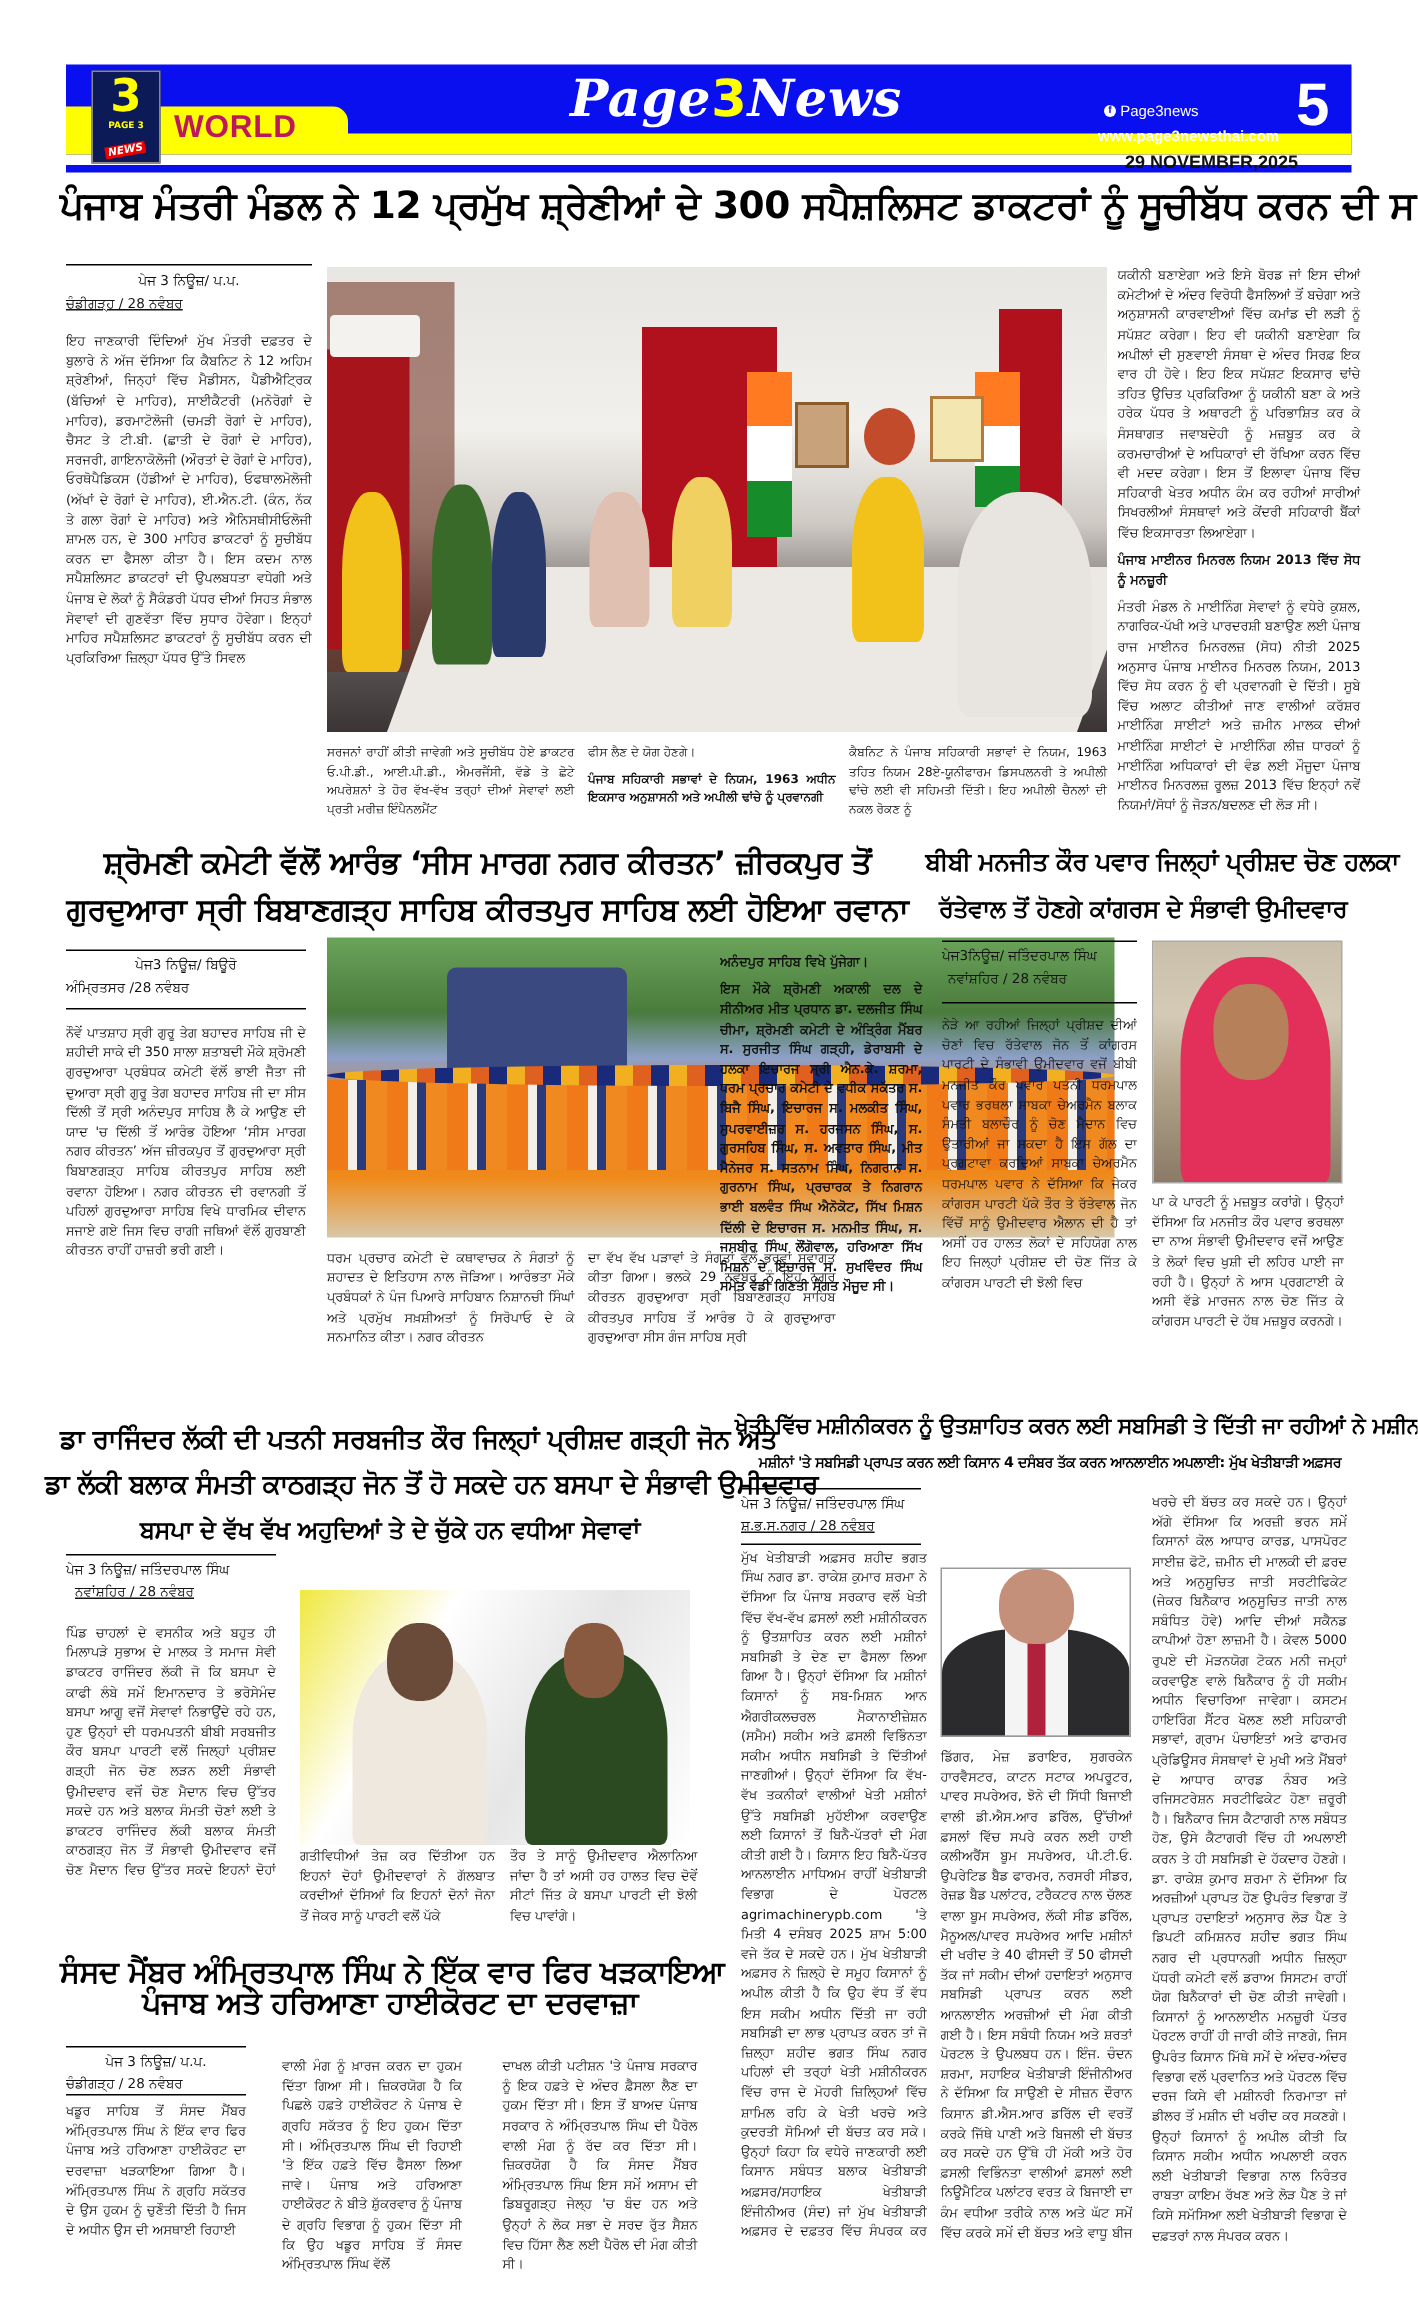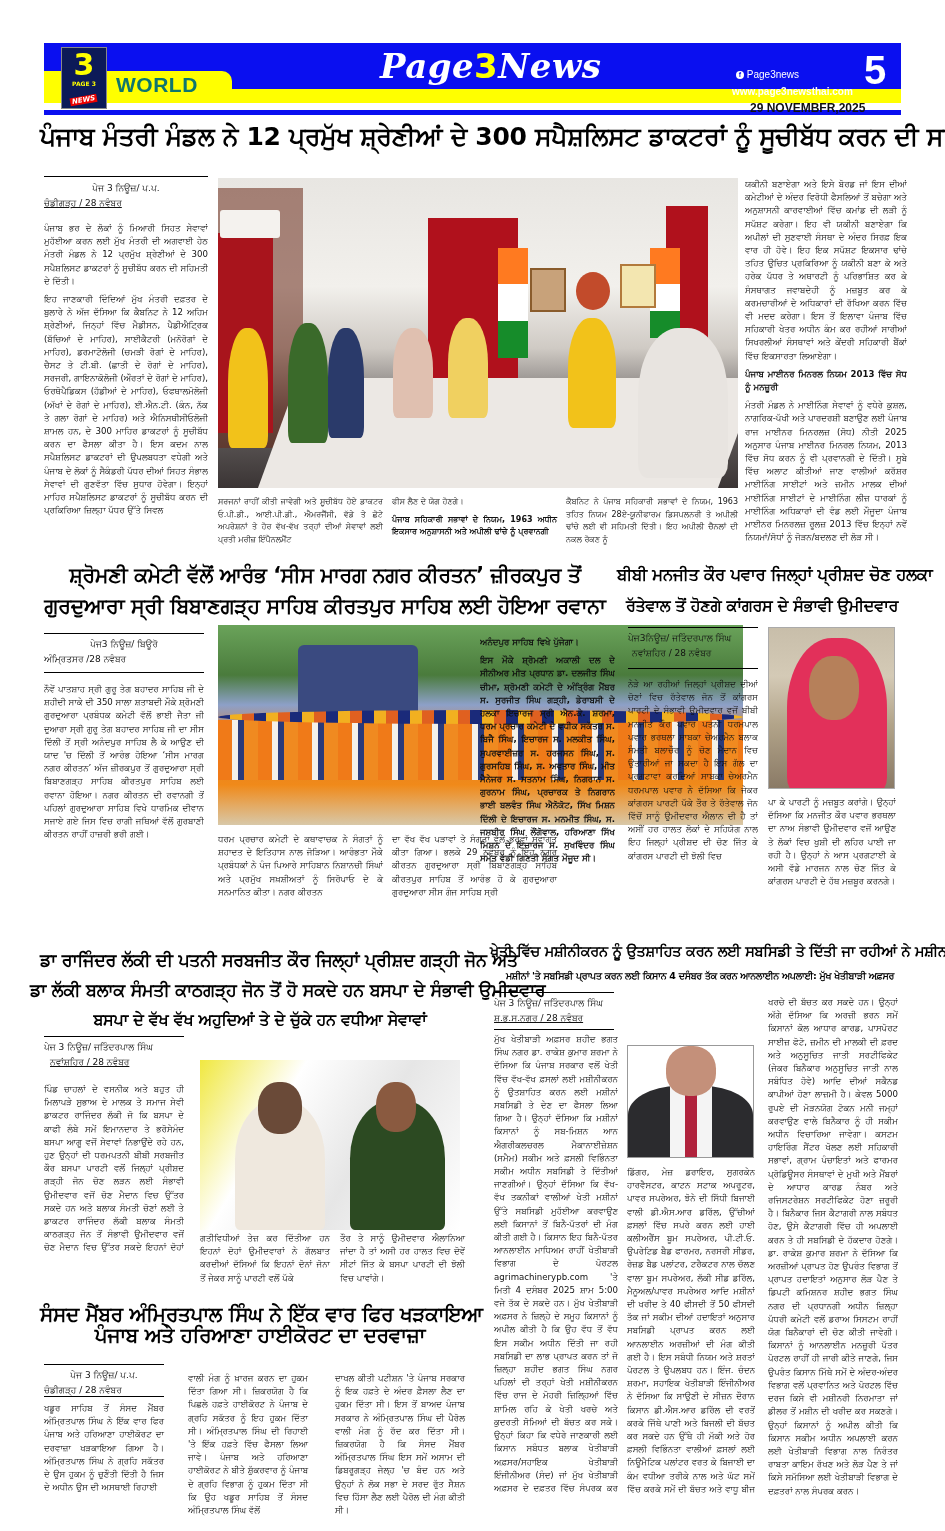"WORLD" .world { color: #0f766e -> #be185d }
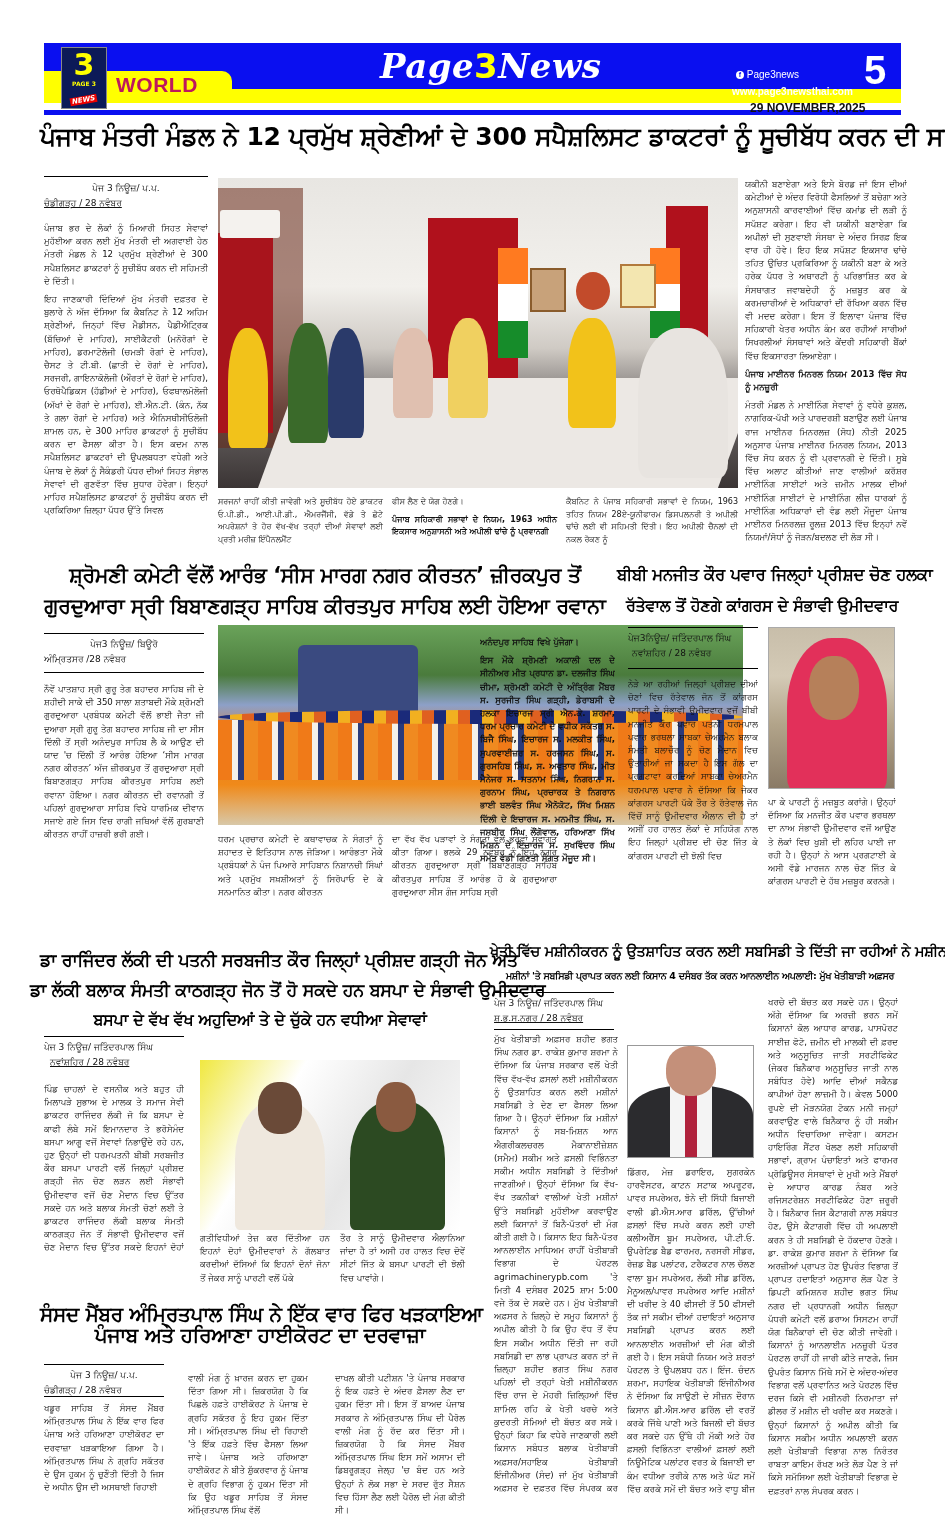"ਪੰਜਾਬ ਭਰ ਦੇ ਲੋਕਾਂ ਨੂੰ" p { html: <p>ਪੰਜਾਬ ਭਰ ਦੇ ਲੋਕਾਂ ਨੂੰ ਮਿਆਰੀ ਸਿਹਤ ਸੇਵਾਵਾਂ ਮੁਹੱਈਆ ਕਰਨ ਲਈ ਮੁੱਖ ਮੰਤਰੀ ਦੀ ਅਗਵਾਈ ਹੇਠ ਮੰਤਰੀ ਮੰਡਲ ਨੇ 12 ਪ੍ਰਮੁੱਖ ਸ਼੍ਰੇਣੀਆਂ ਦੇ 300 ਸਪੈਸ਼ਲਿਸਟ ਡਾਕਟਰਾਂ ਨੂੰ ਸੂਚੀਬੱਧ ਕਰਨ ਦੀ ਸਹਿਮਤੀ ਦੇ ਦਿੱਤੀ।</p> -> none }
